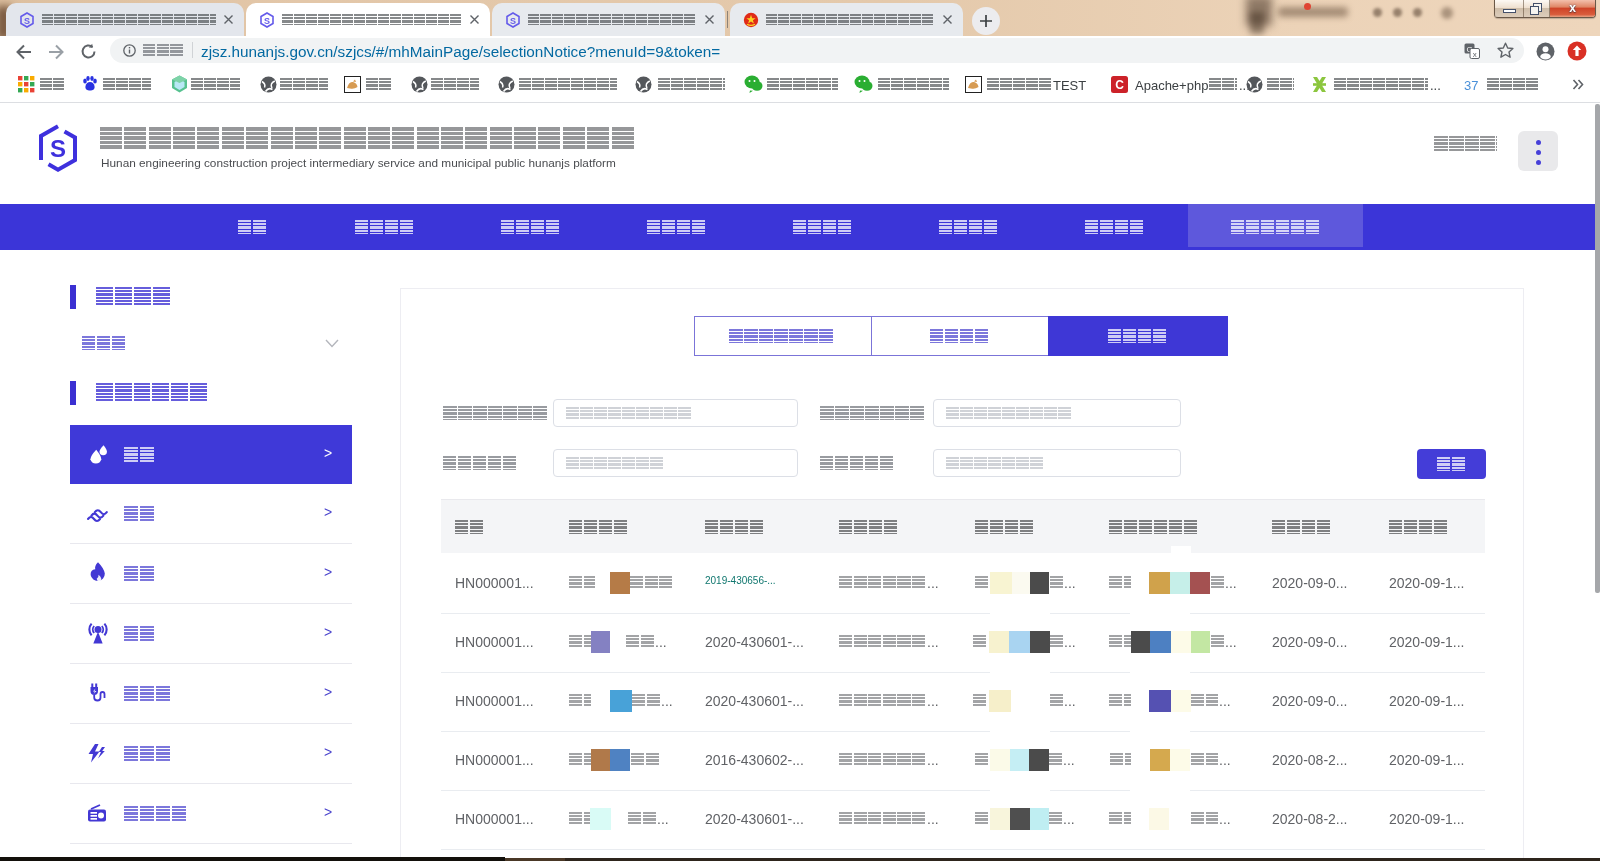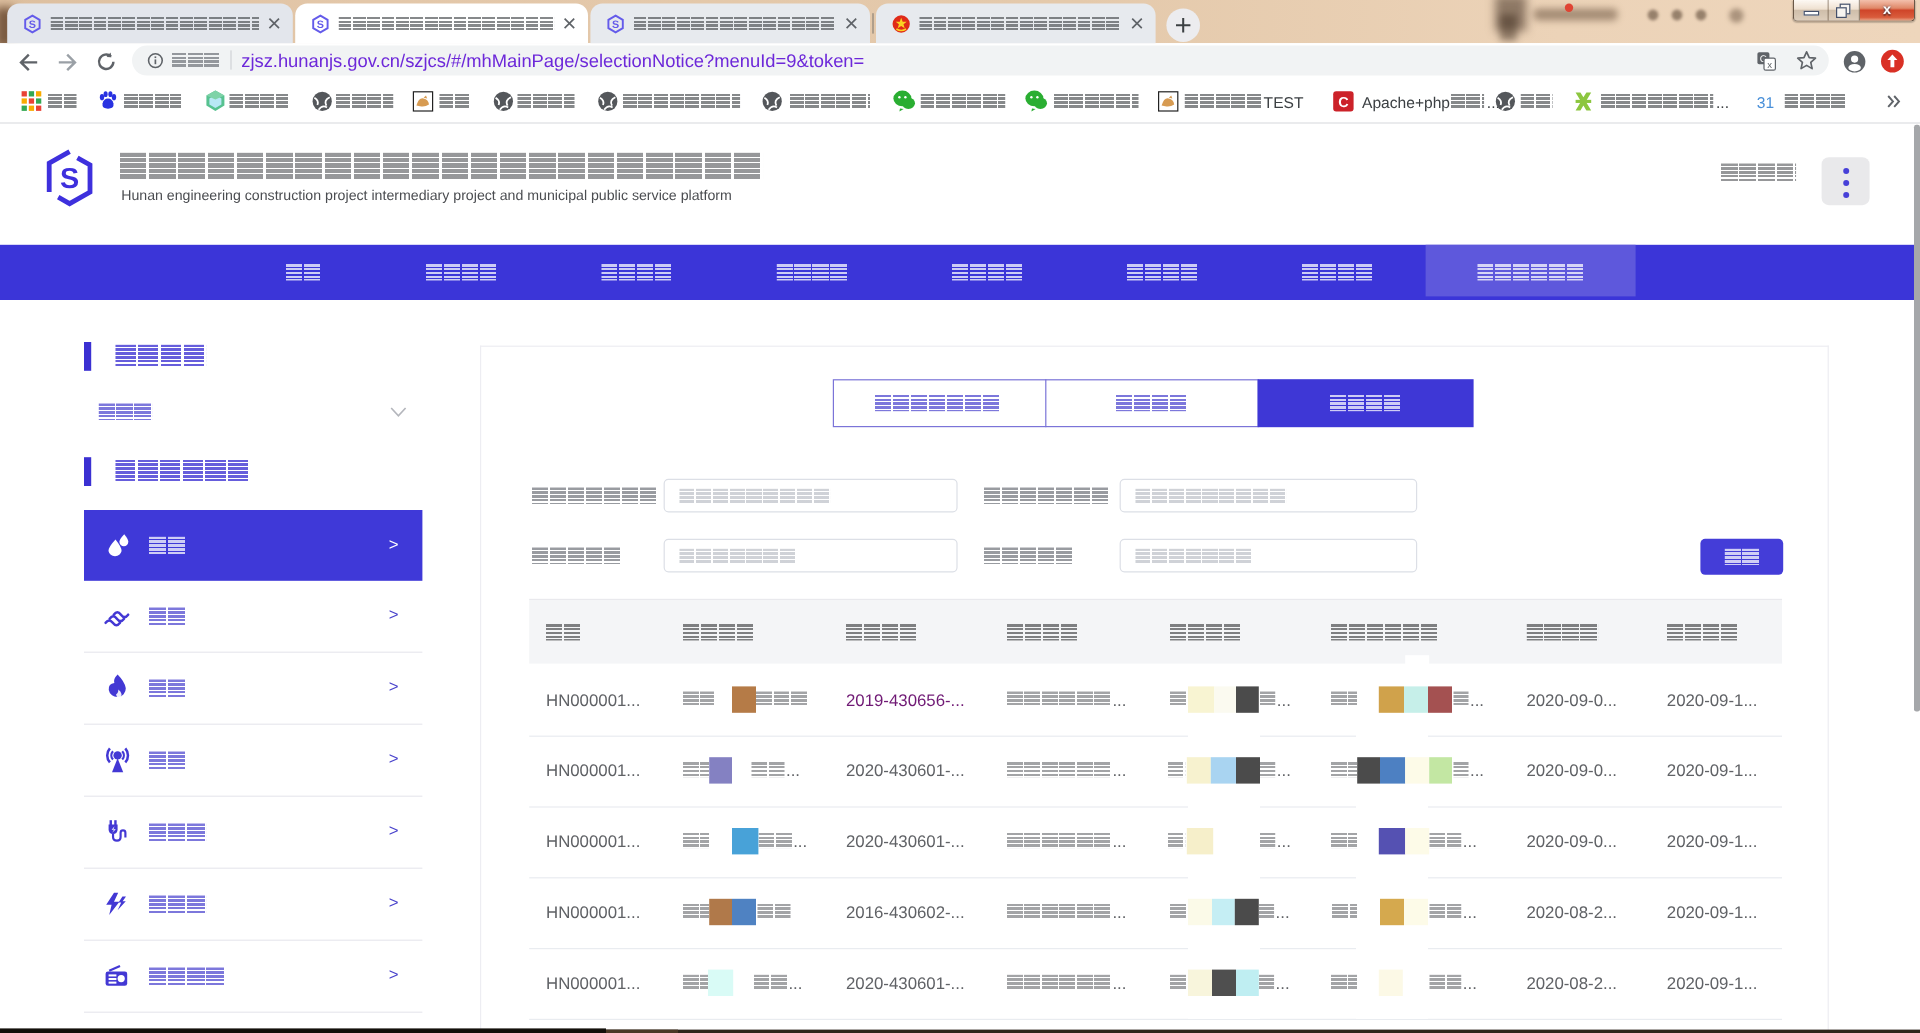"zjsz.hunanjs.gov.cn/szjcs/#/mhMainPage/s" div.txt { color: #6d28d9 -> #0369a1 }
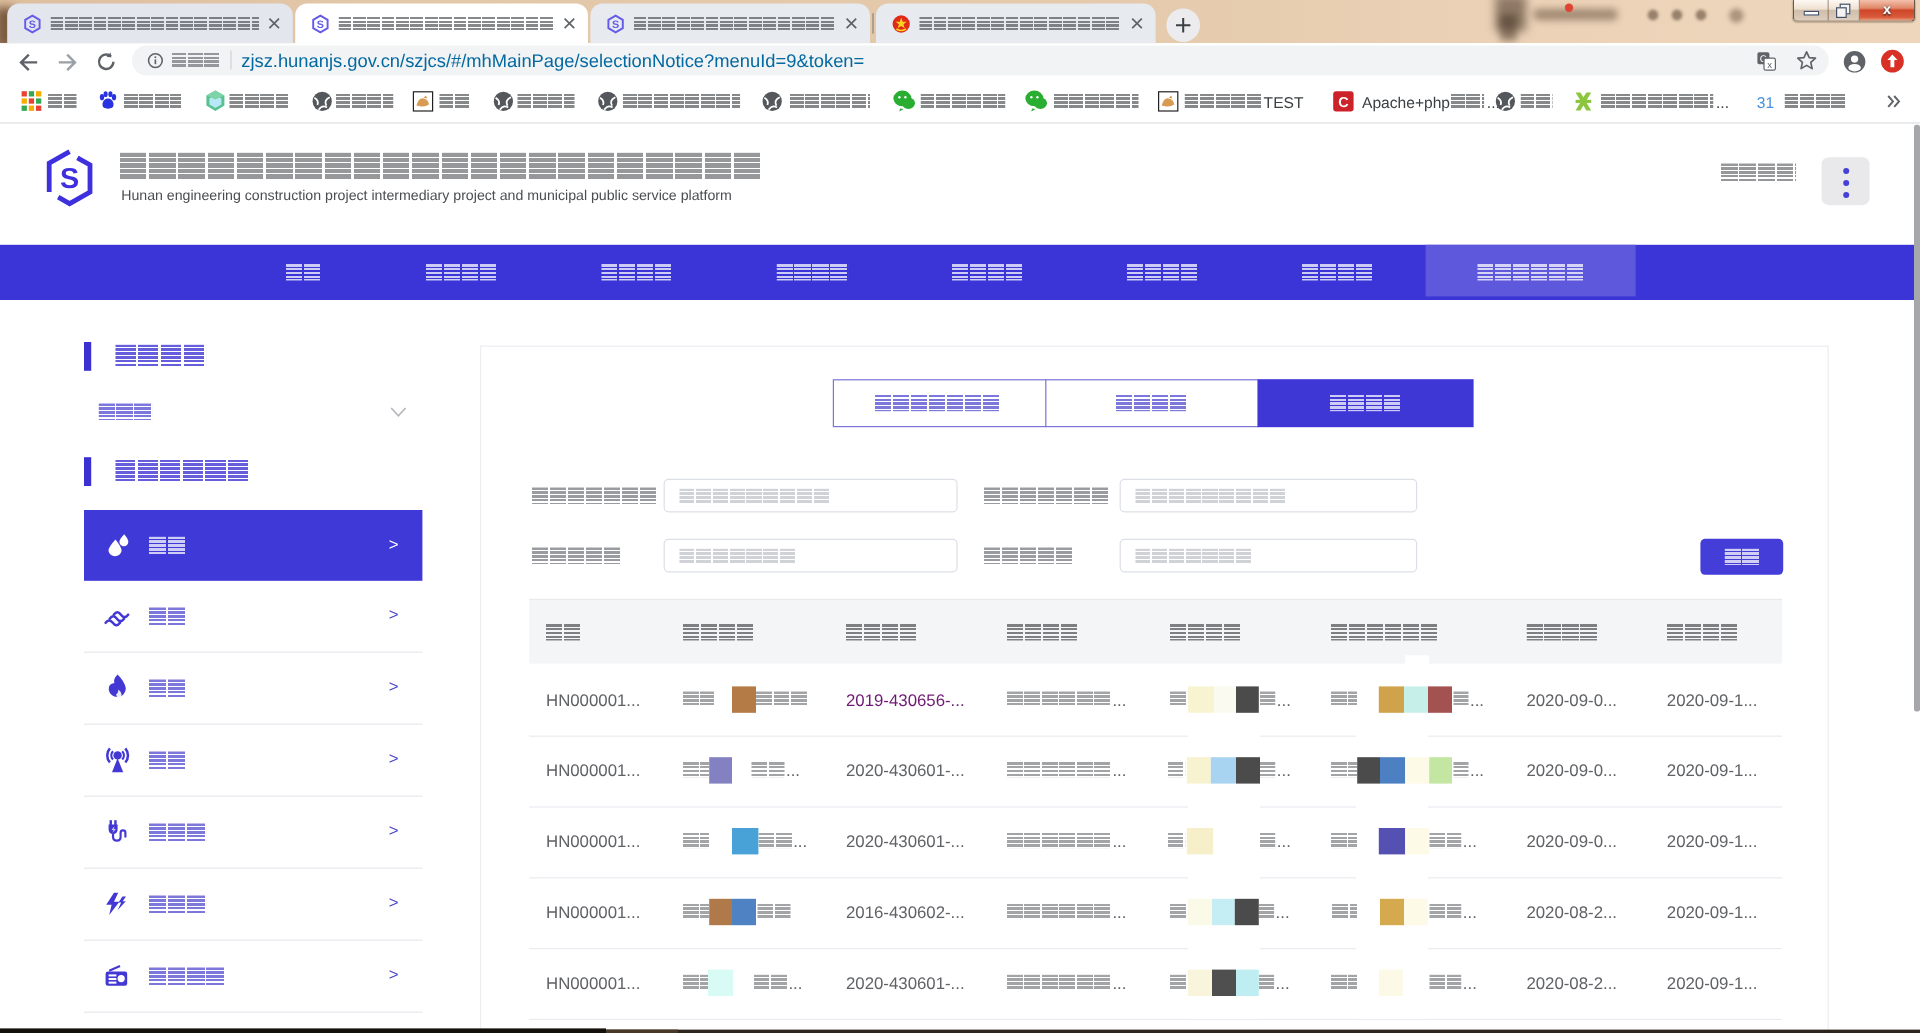"31" div.txt { text: 31 -> 37 }
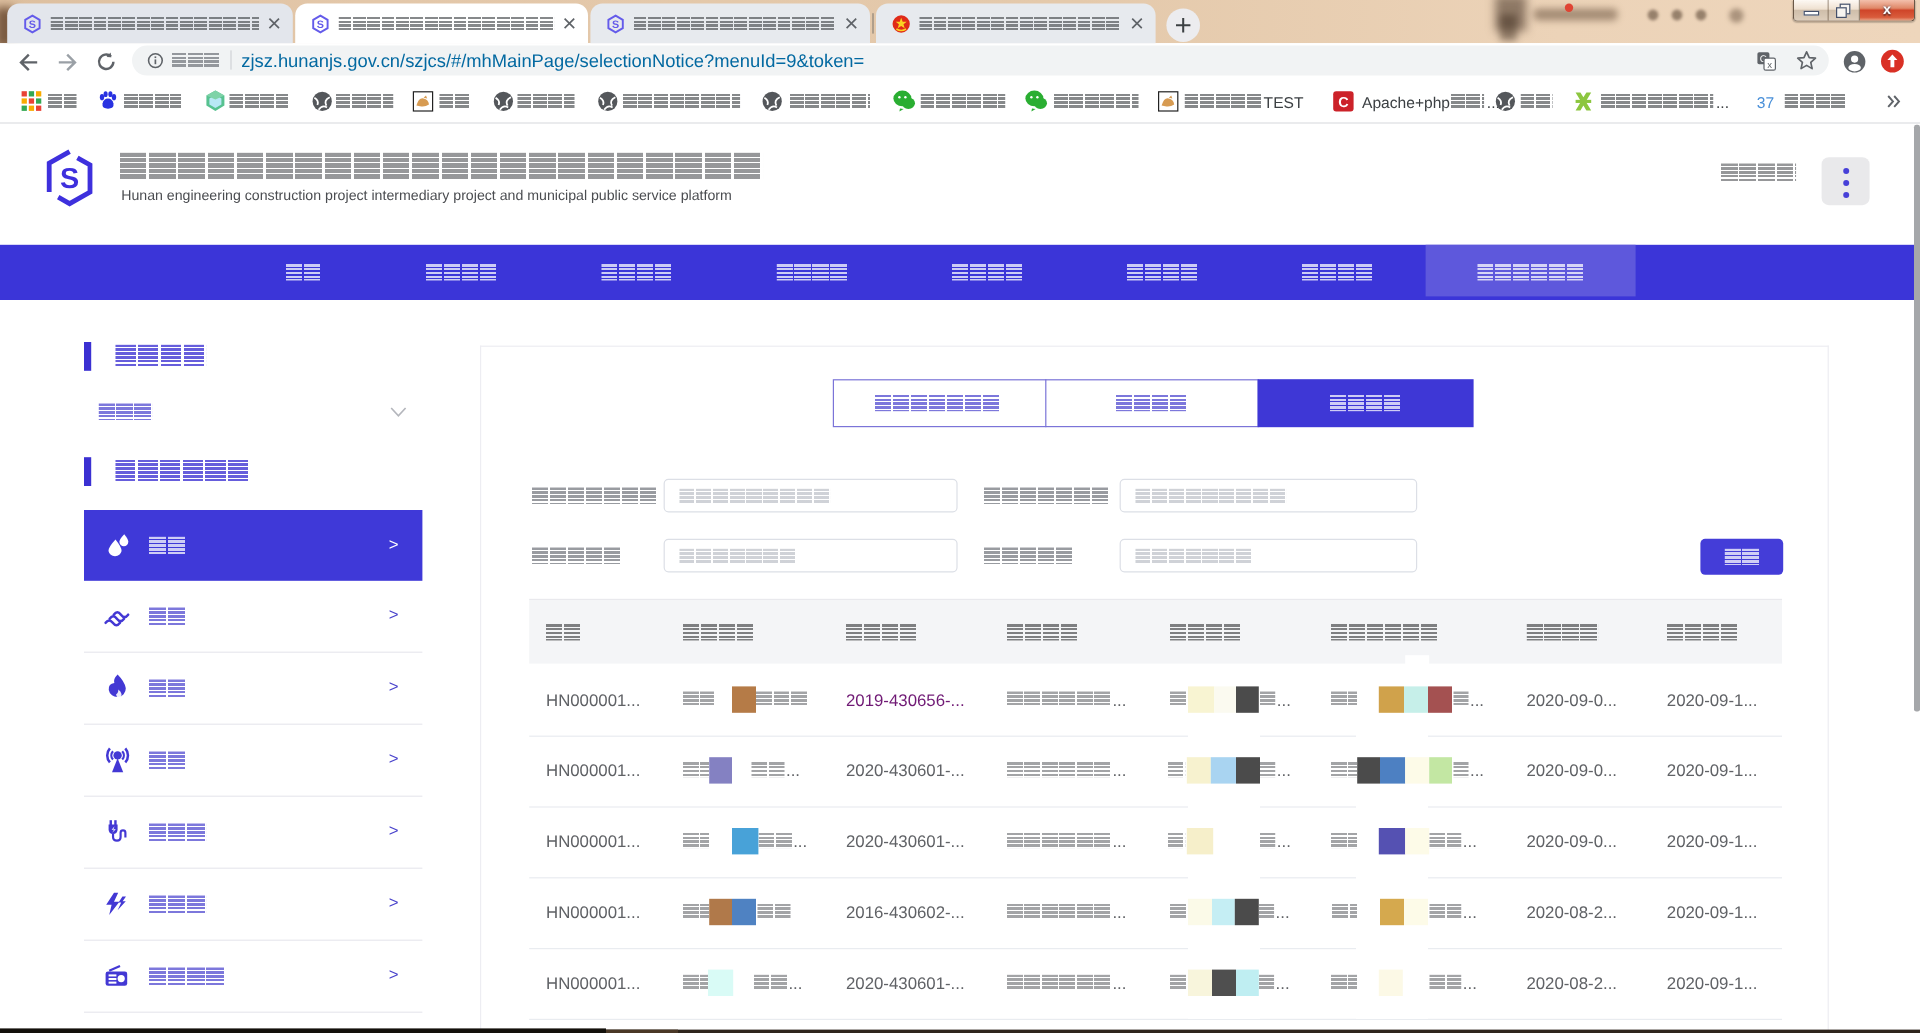"Hunan engineering construction project" div.txt { text: project and municipal public service -> service and municipal public hunanjs }
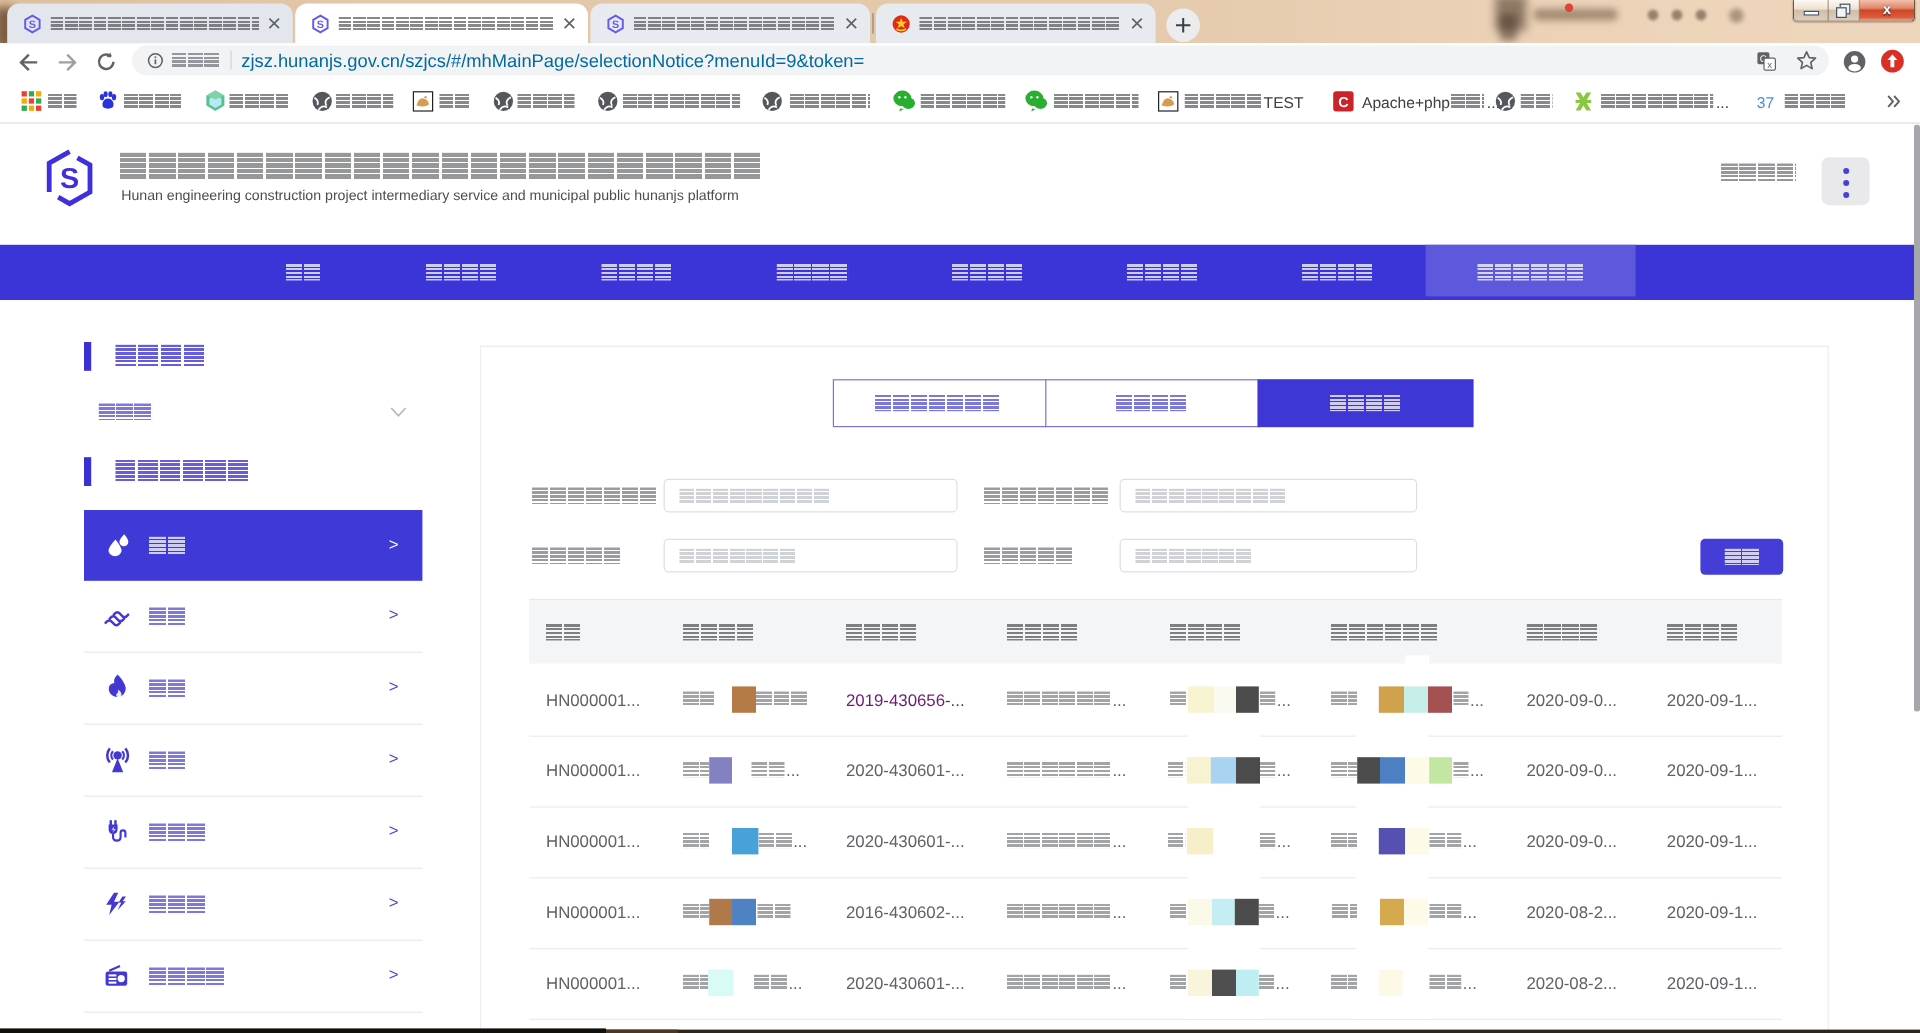"2019-430656-..." div.txt { color: #701a75 -> #0f766e; font-size: 14px -> 10px }
